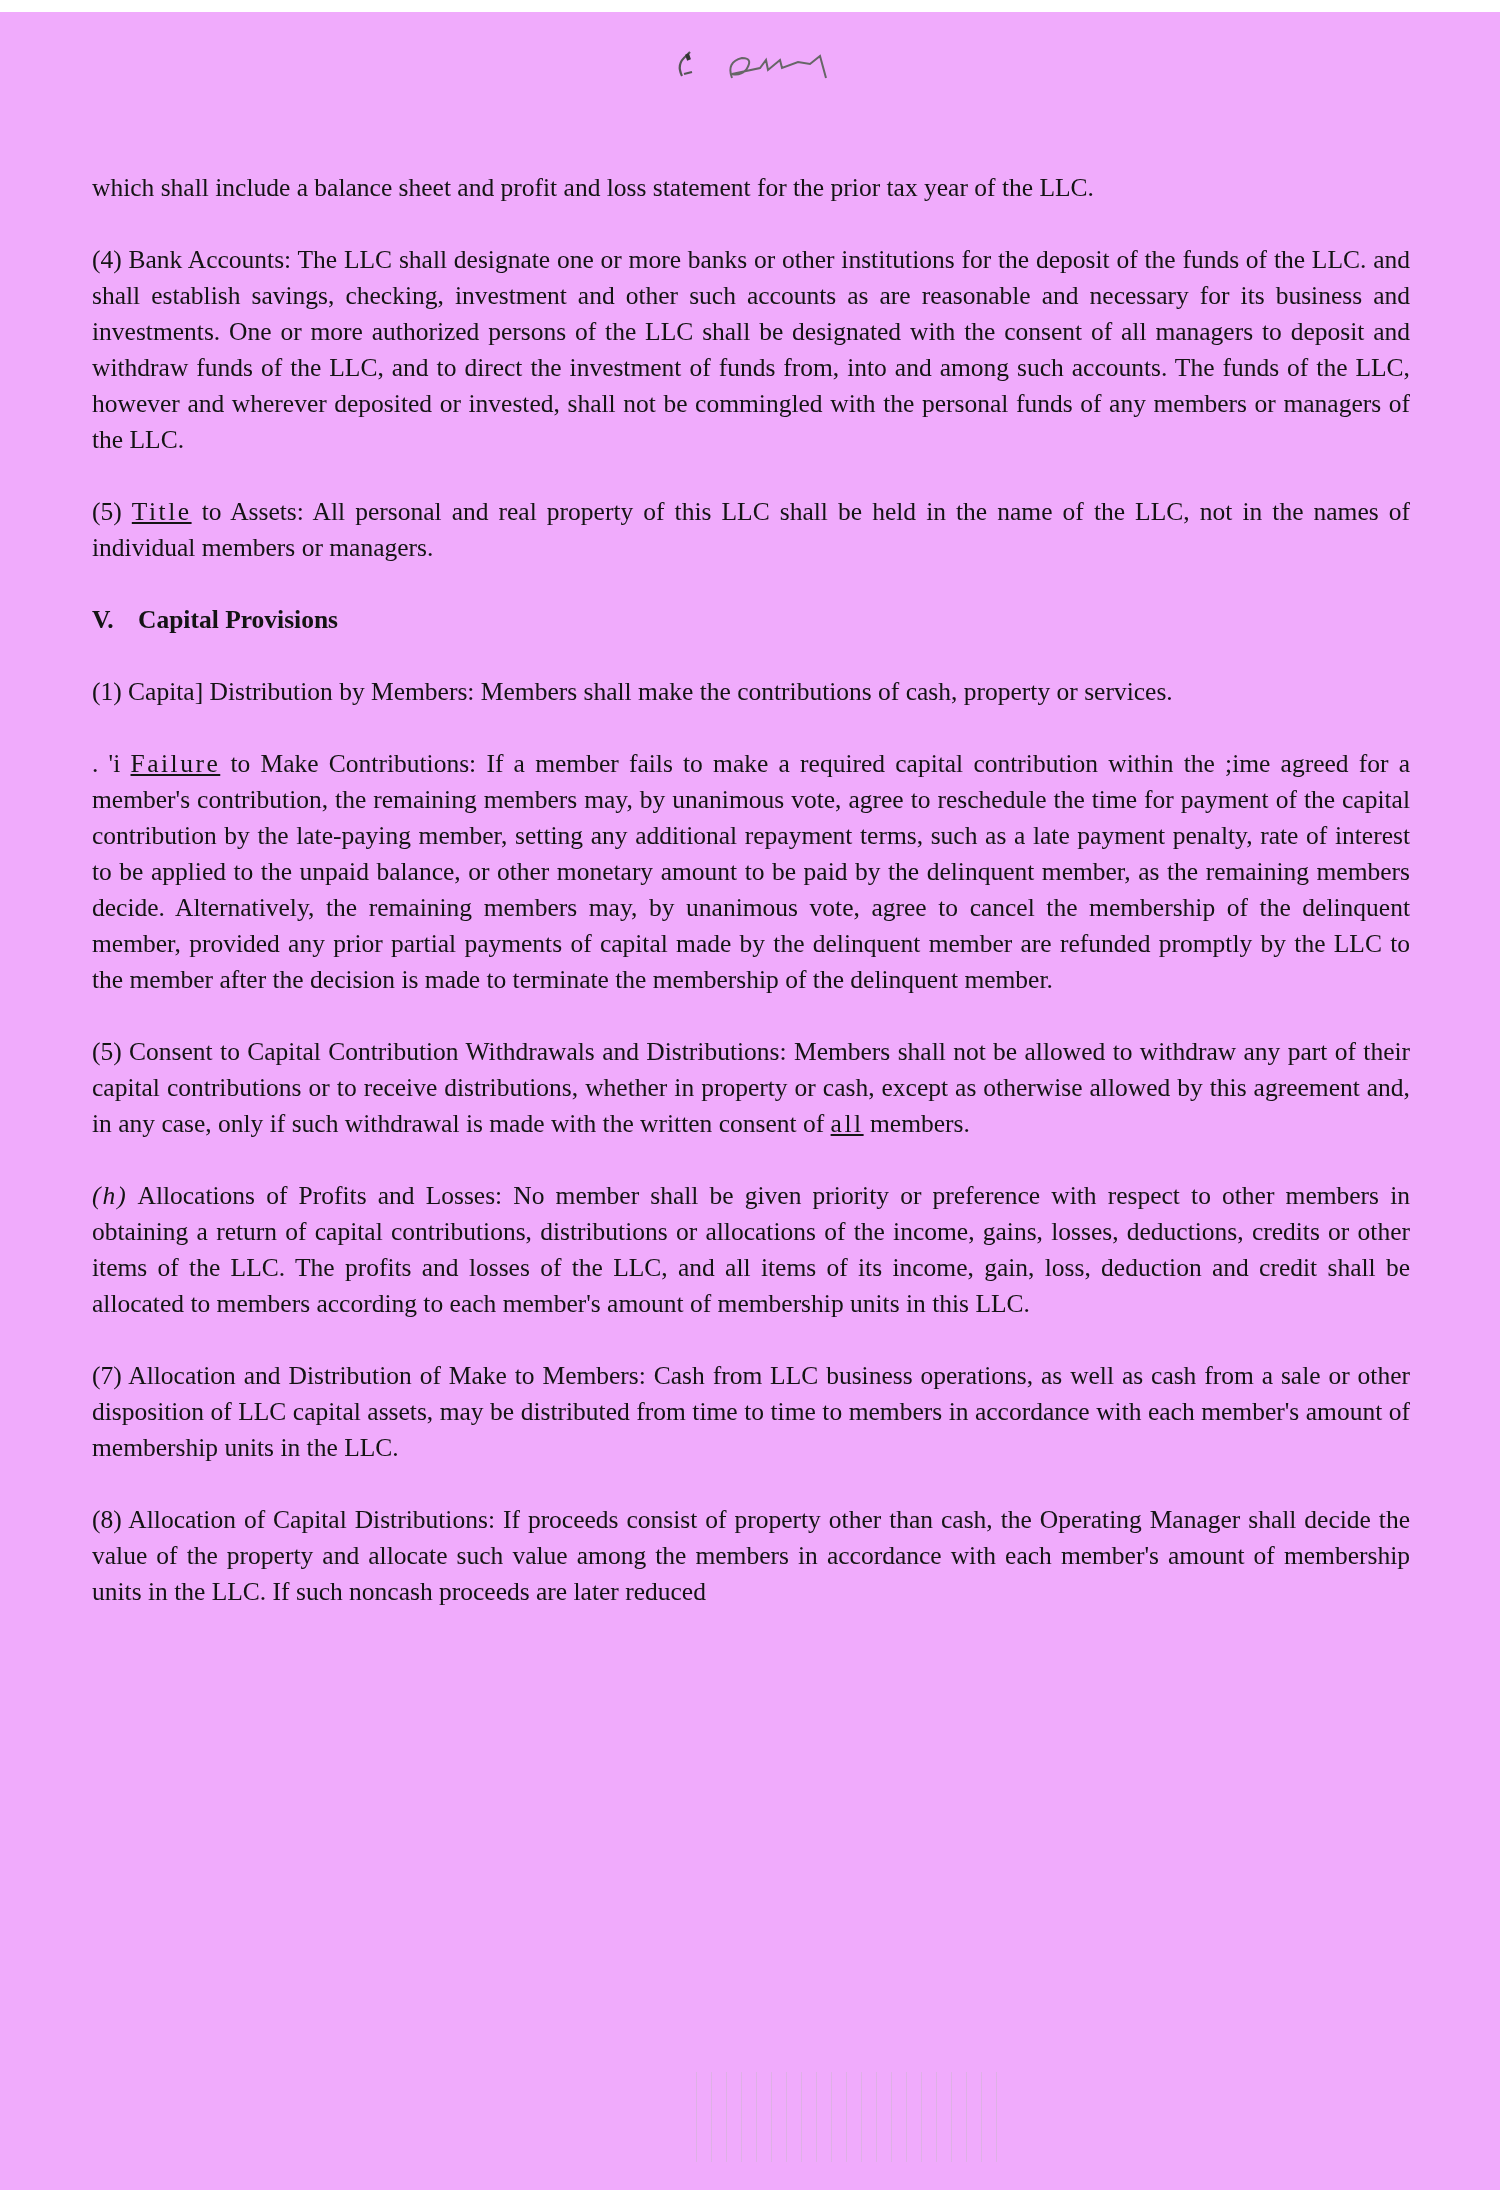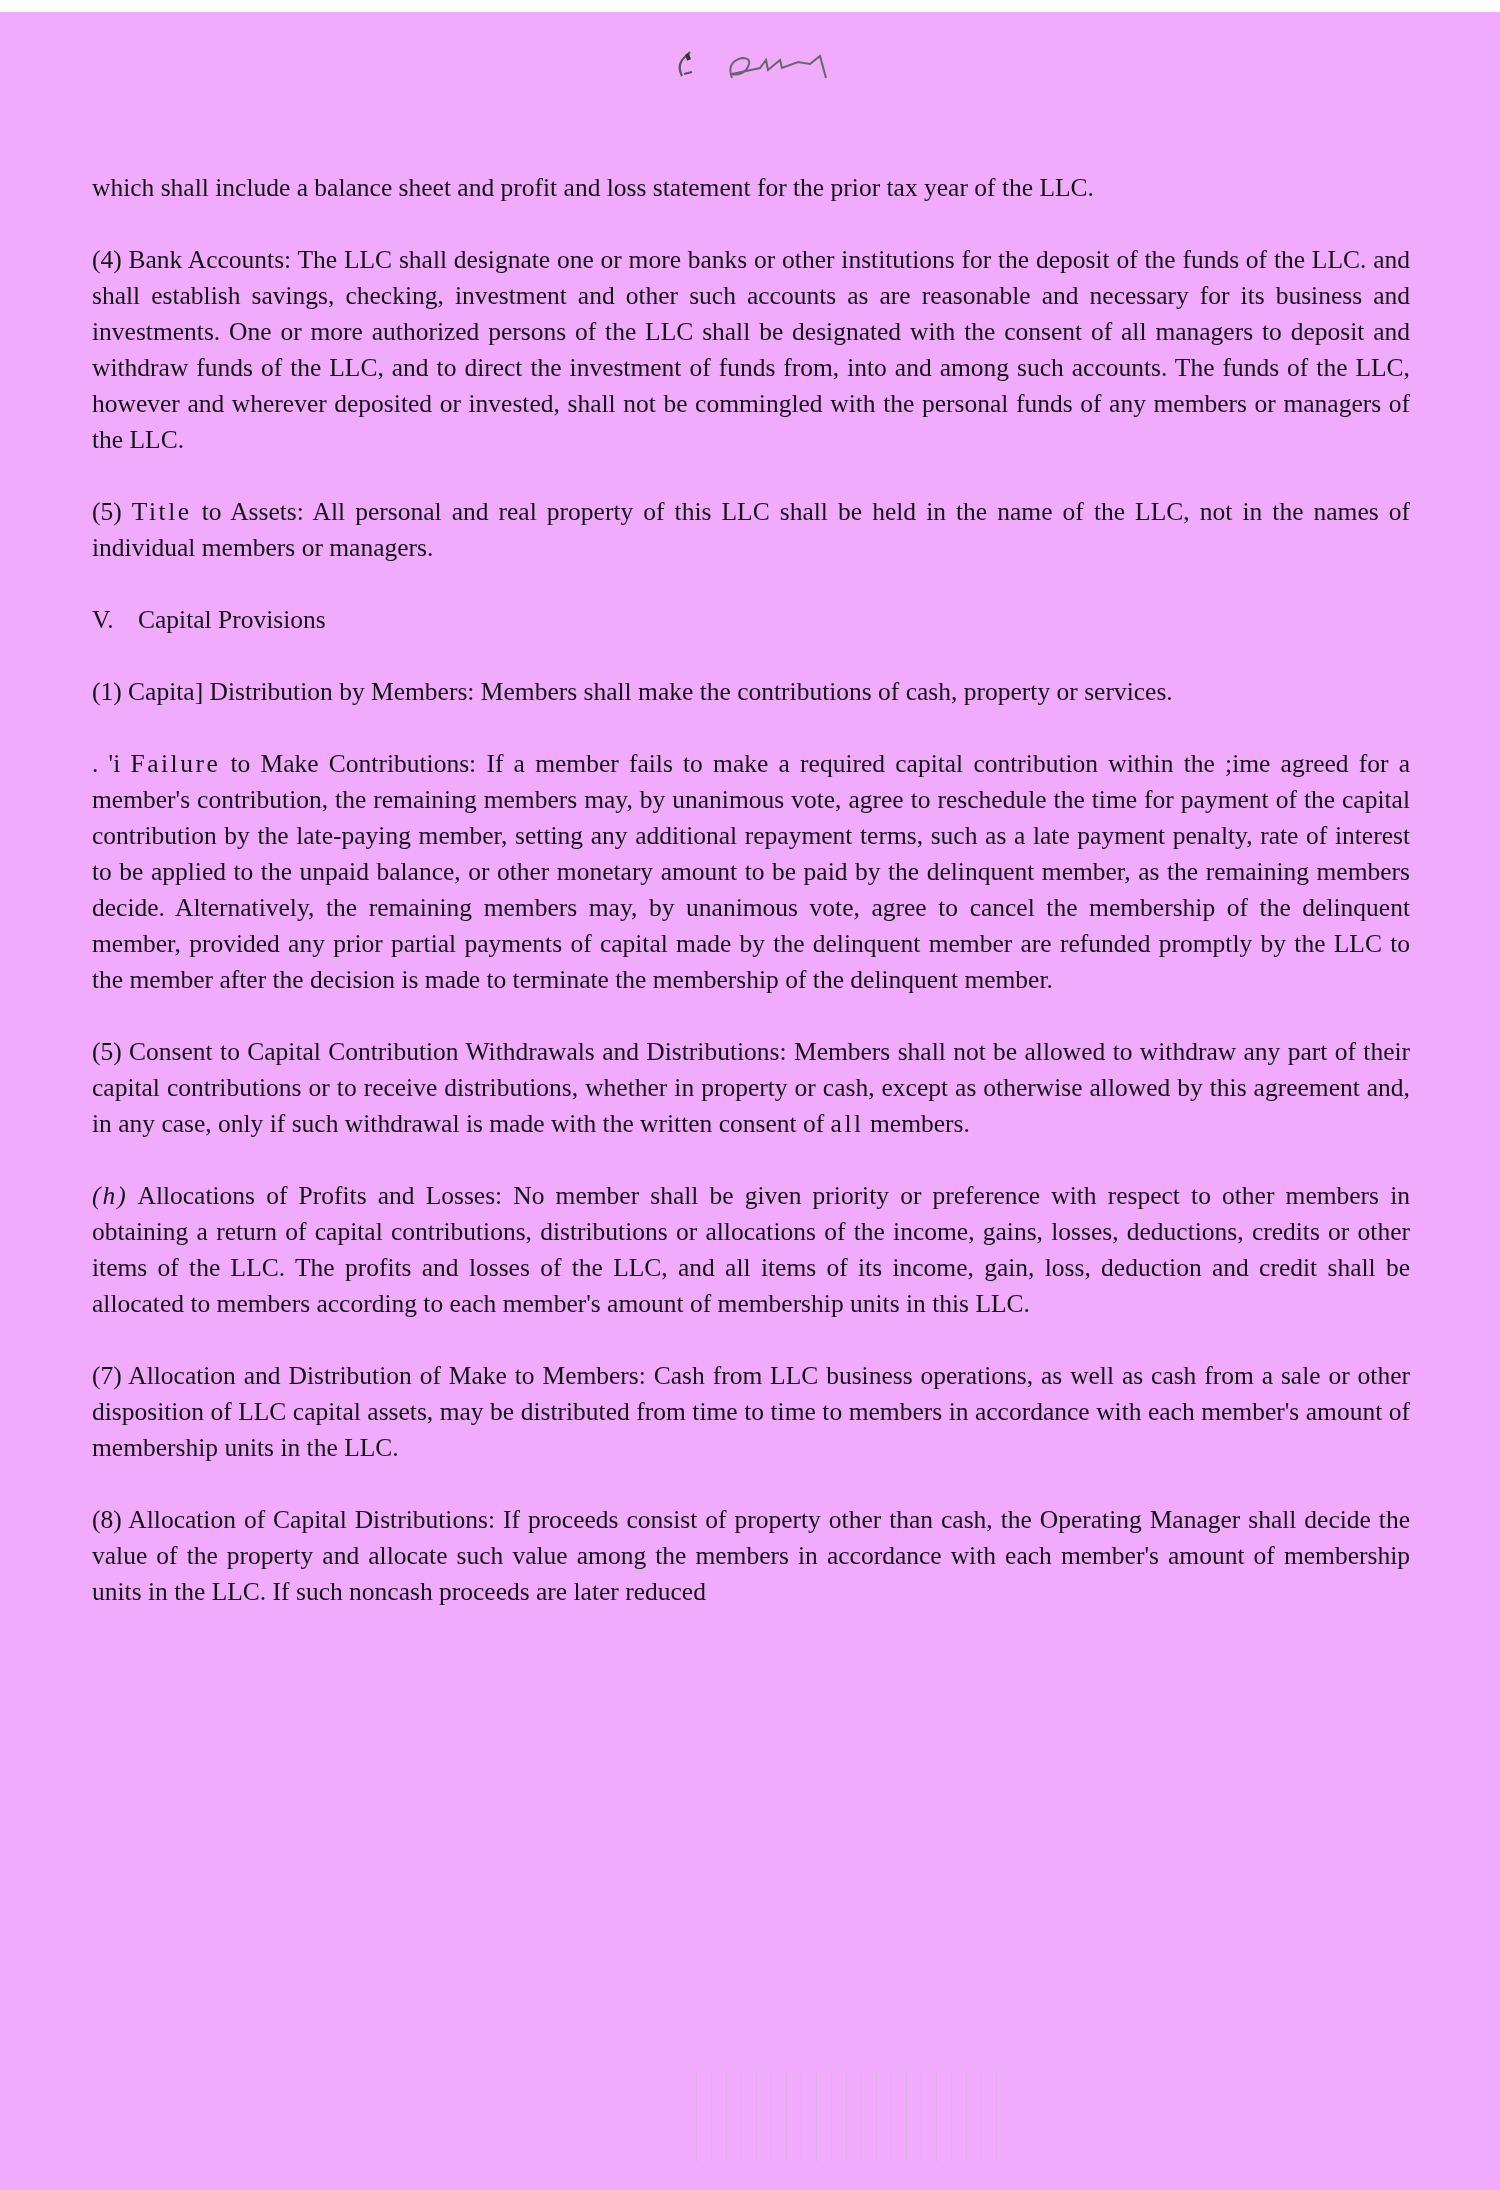"Title" .spaced { text-decoration: none -> underline }
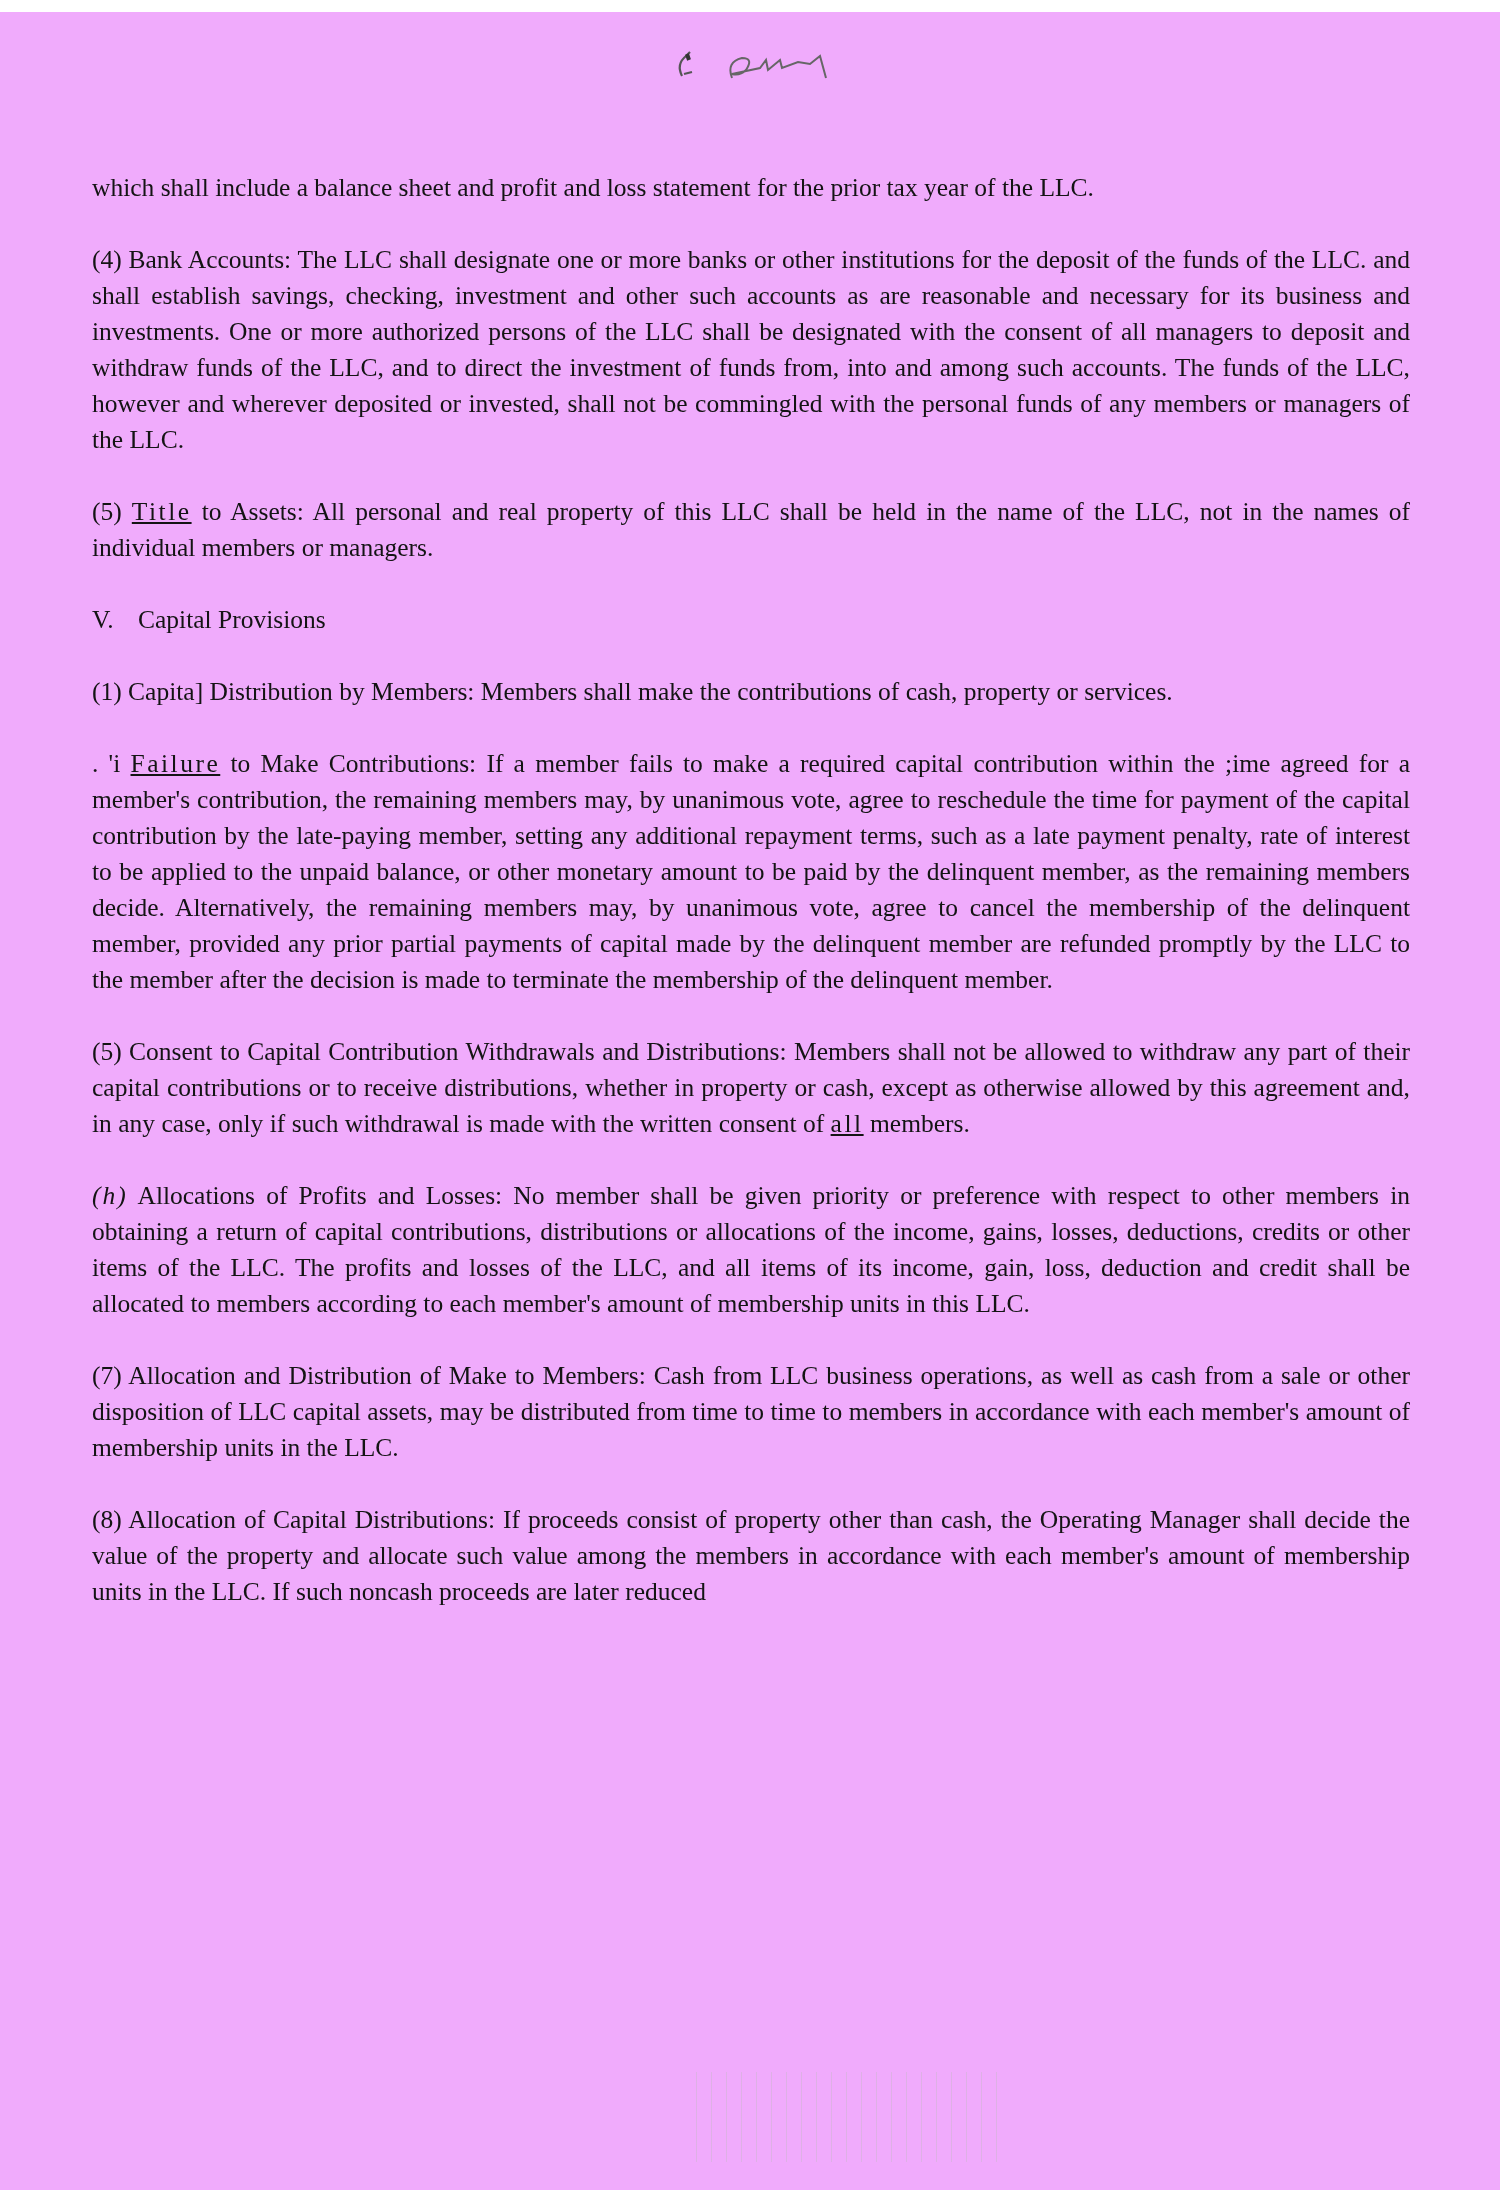"V. Capital Provisions" .heading { font-weight: normal -> bold }
